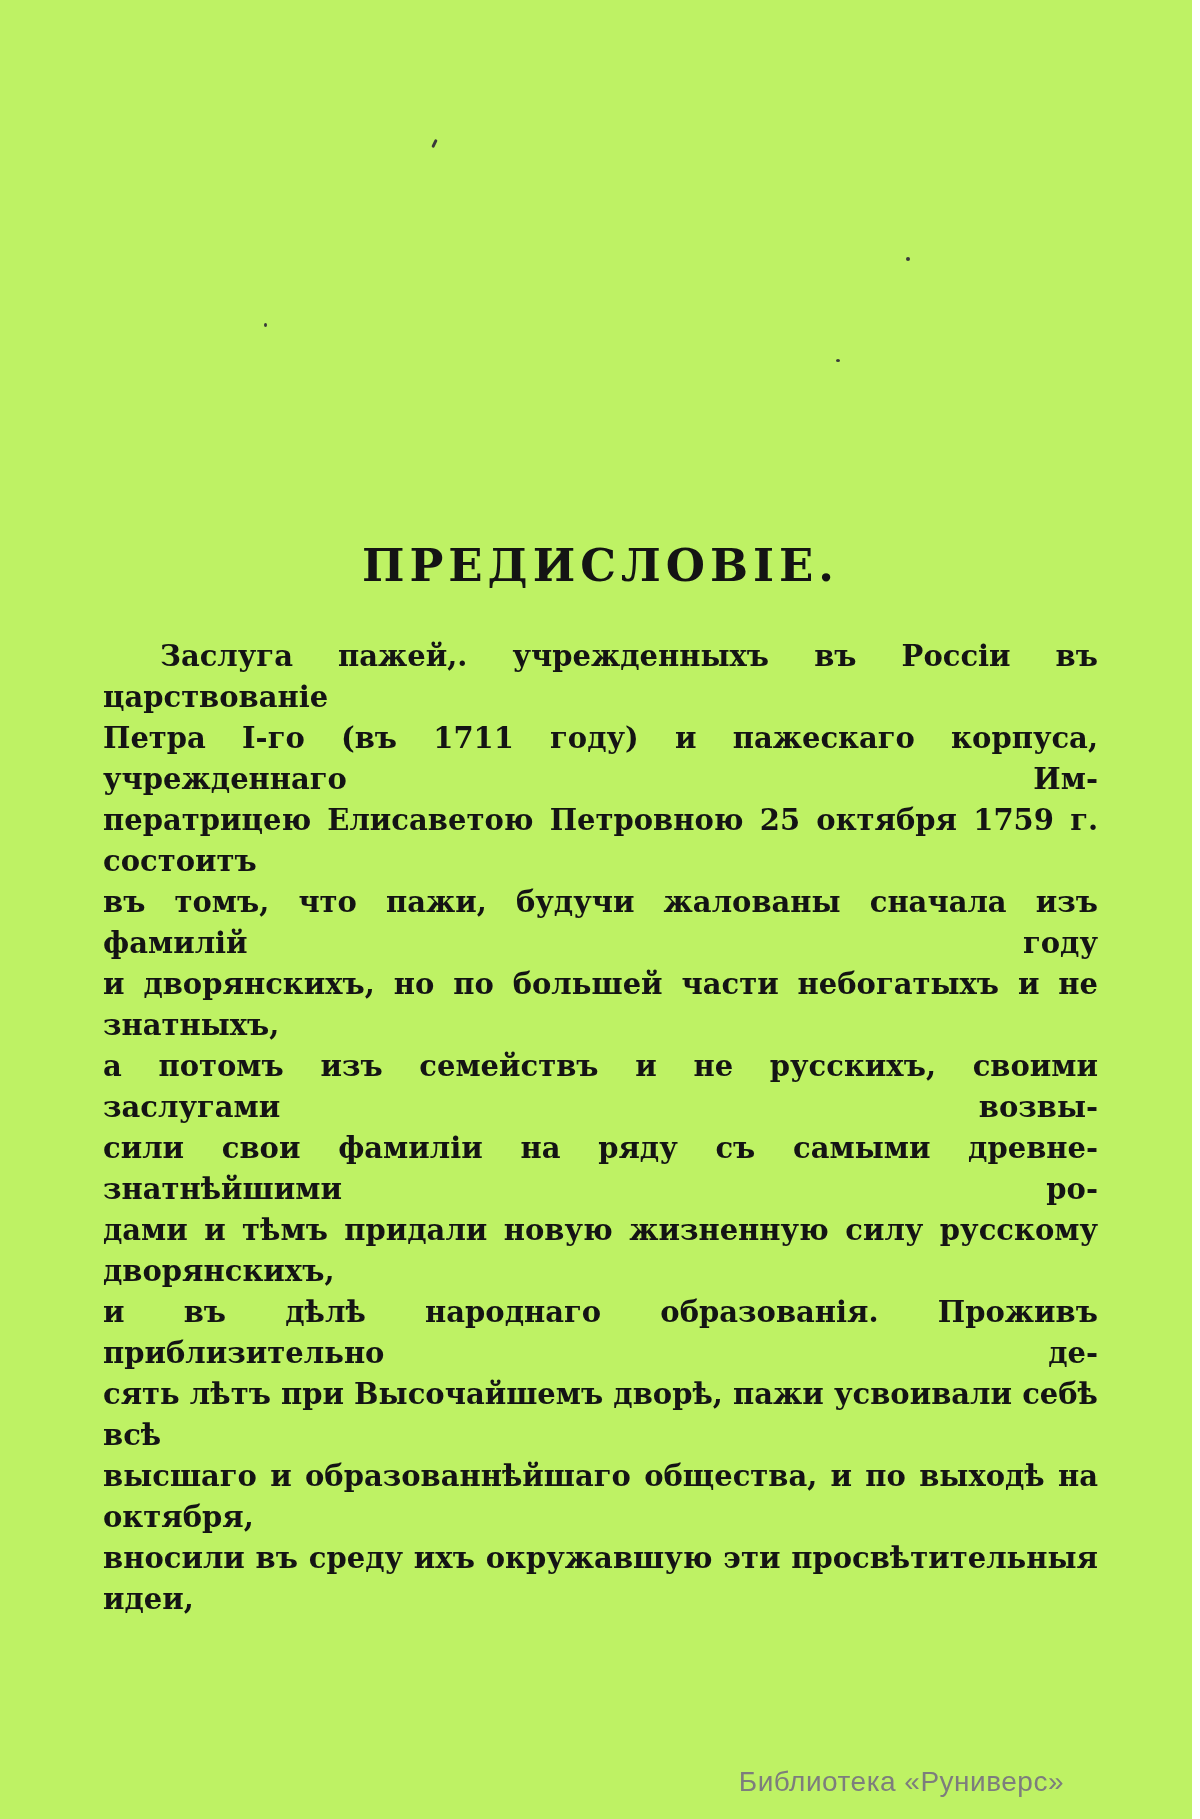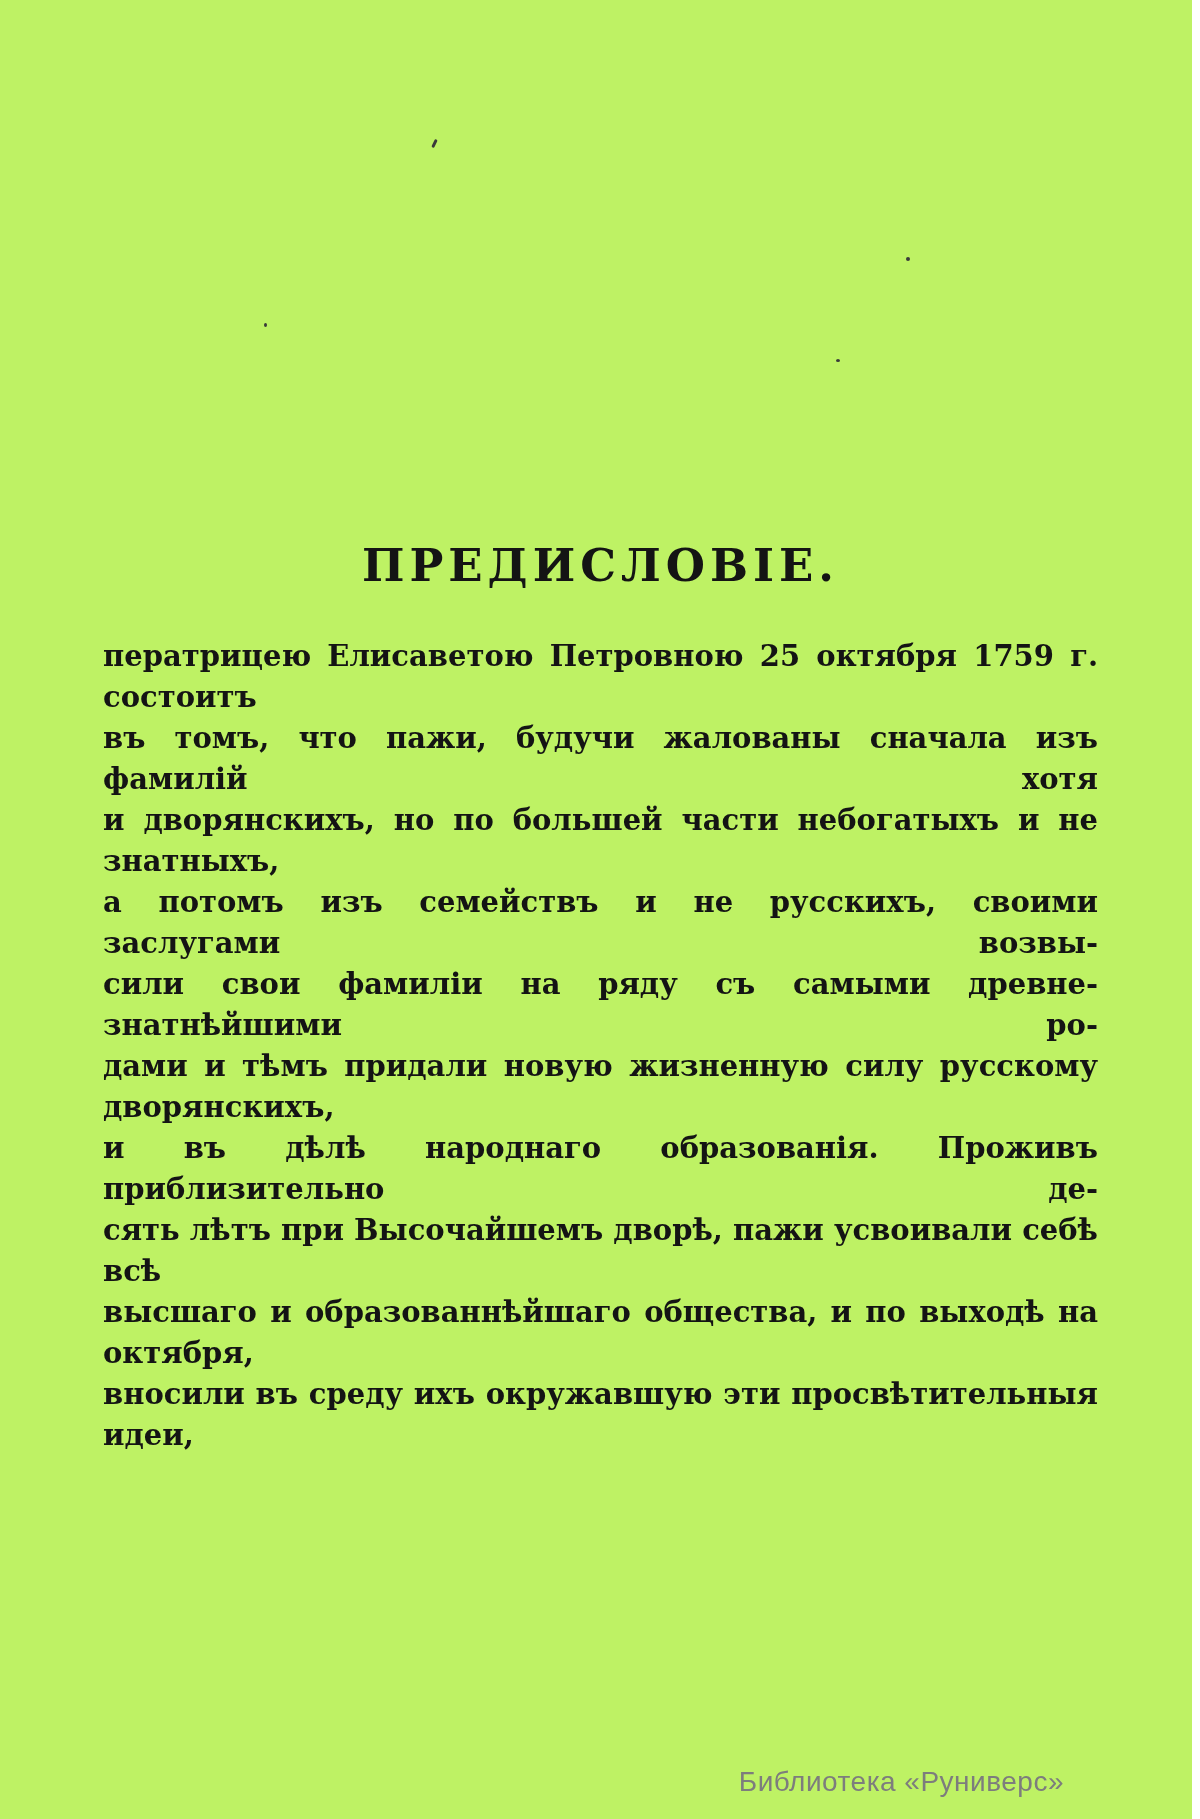"Заслуга пажей,. учрежденныхъ въ Россіи" div.line { html: none -> <div>Заслуга пажей,. учрежденныхъ въ Россіи въ царствованіе</div> }
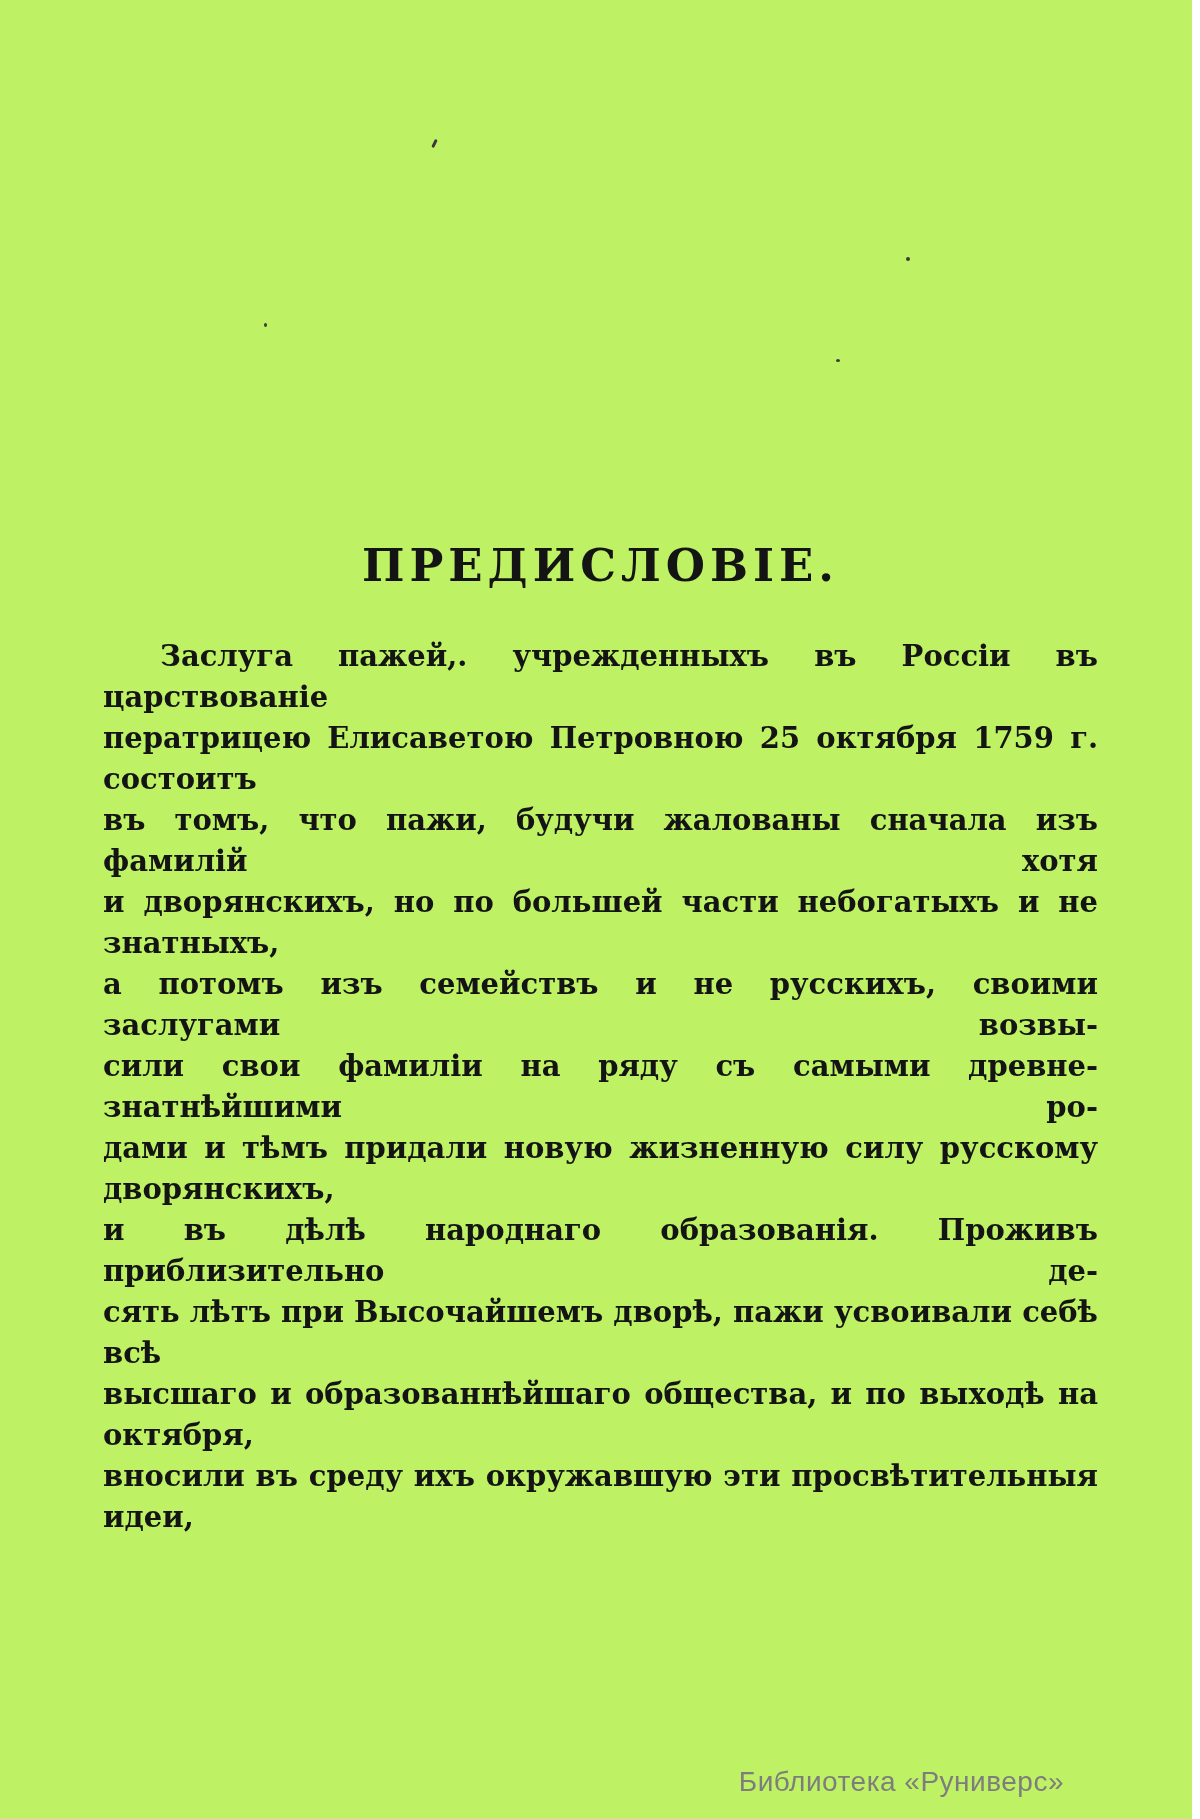"Петра I-го (въ 1711 году)" div.line { html: none -> <div>Петра I-го (въ 1711 году) и пажескаго корпуса, учрежденнаго Им-</div> }
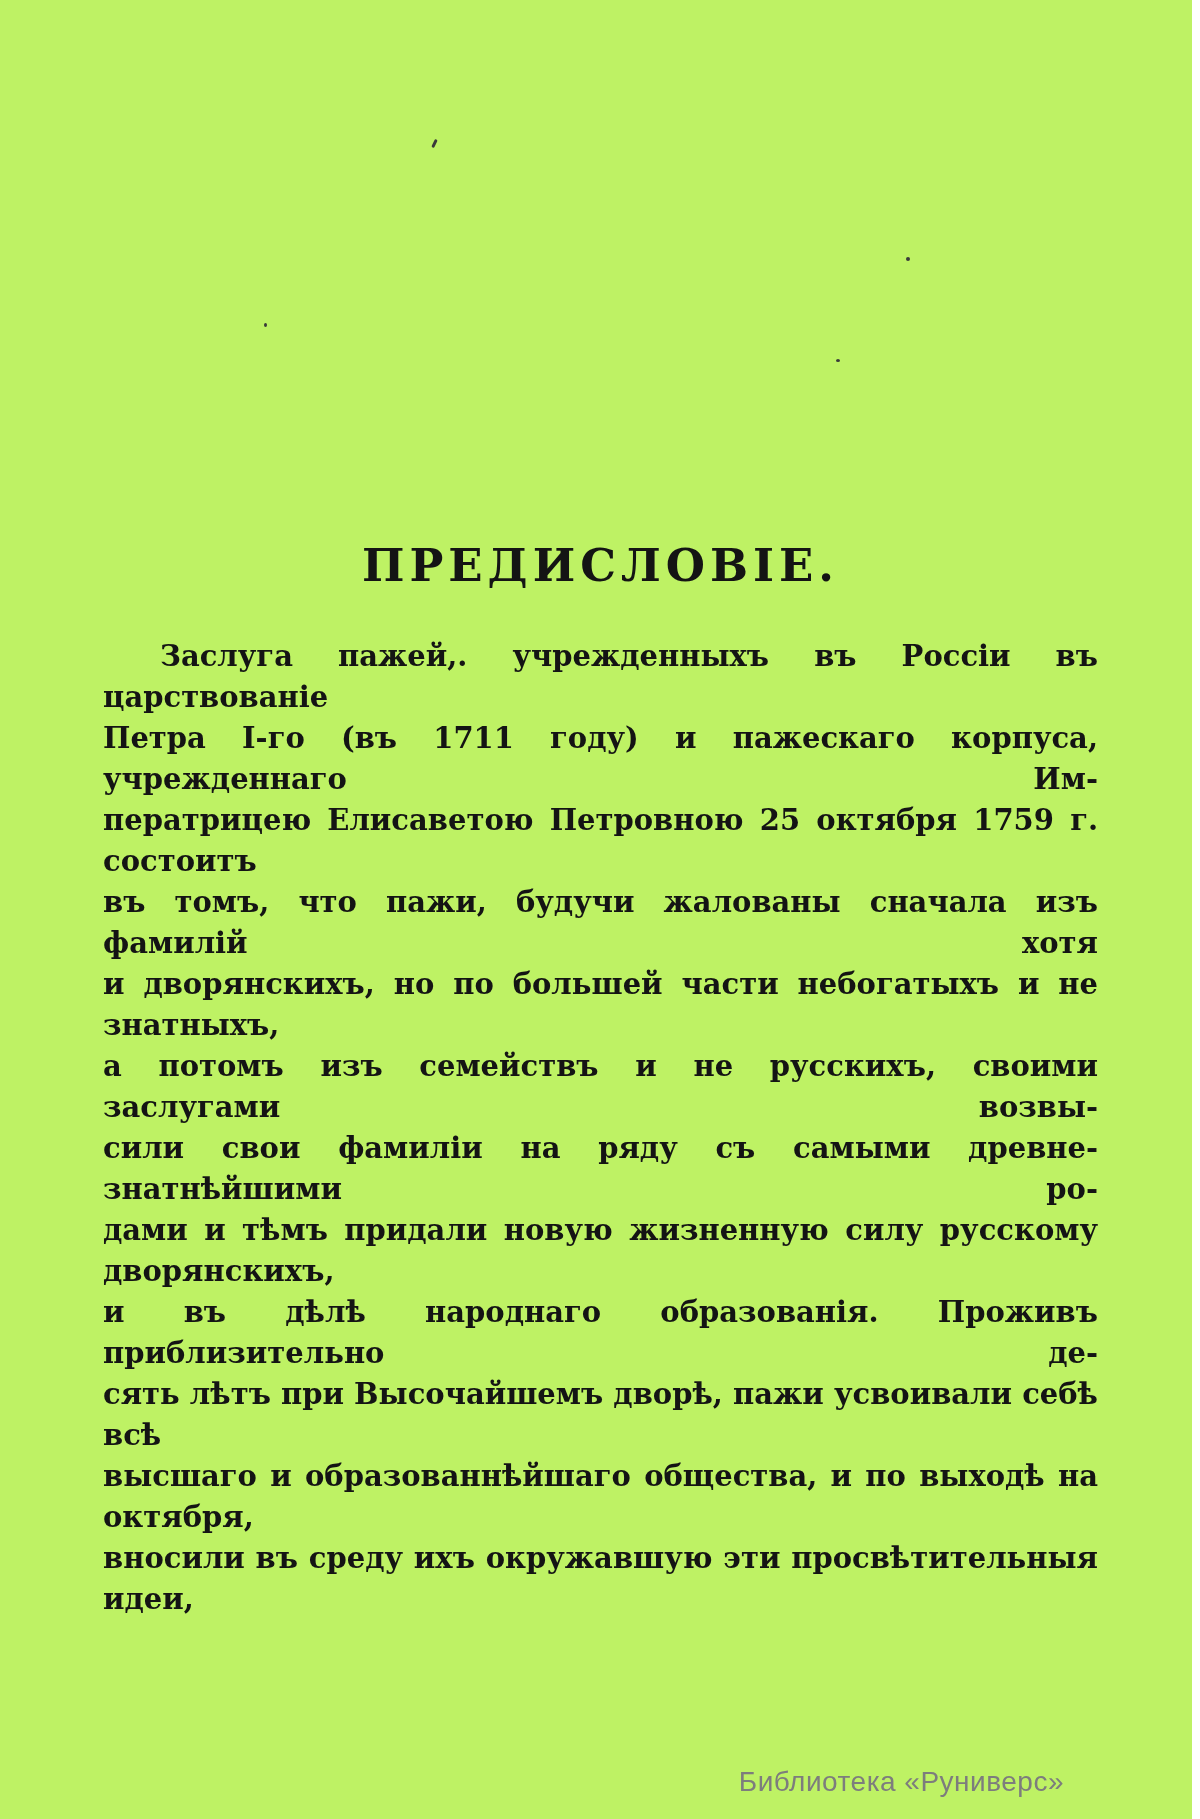"въ томъ, что пажи, будучи" div.line { text: хотя -> году }
